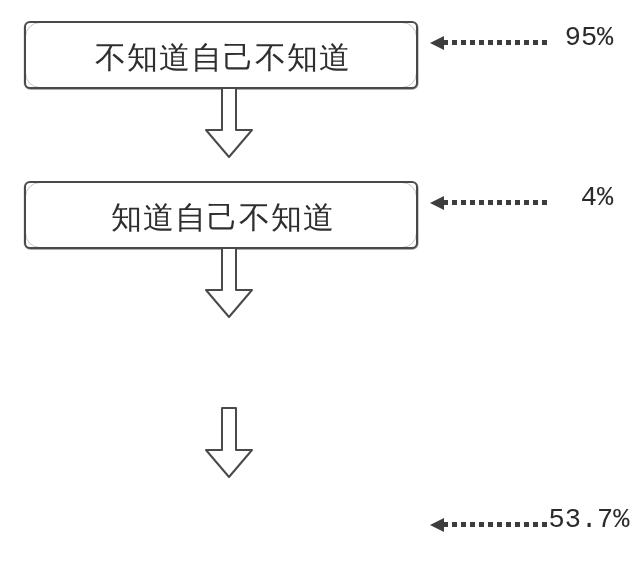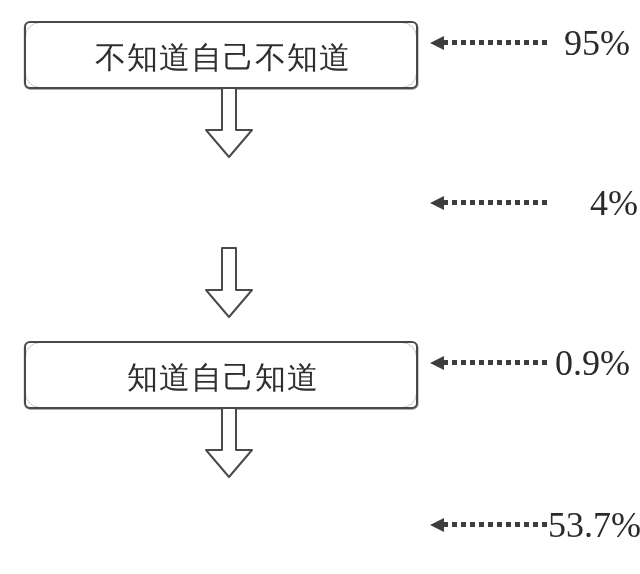"95%" .pct { font-family: Liberation Serif, serif -> Liberation Mono, monospace; font-size: 36px -> 27px; text-align: right -> center }
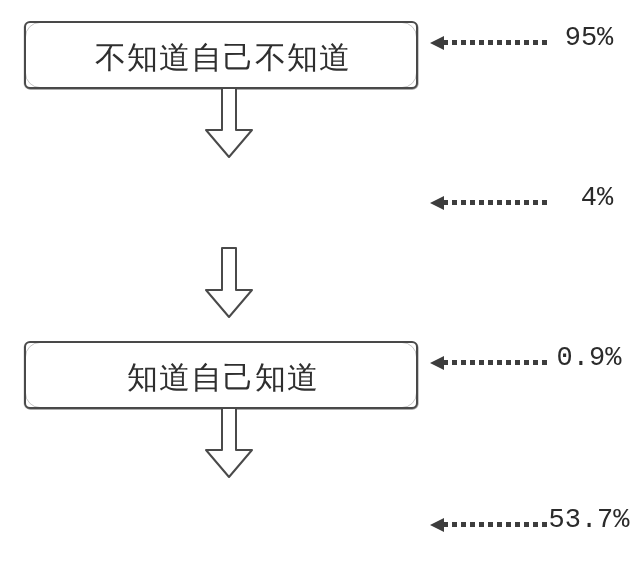"知道自己不知道" div.node-box { html: none -> <div> <div>知道自己不知道</div> </div> }
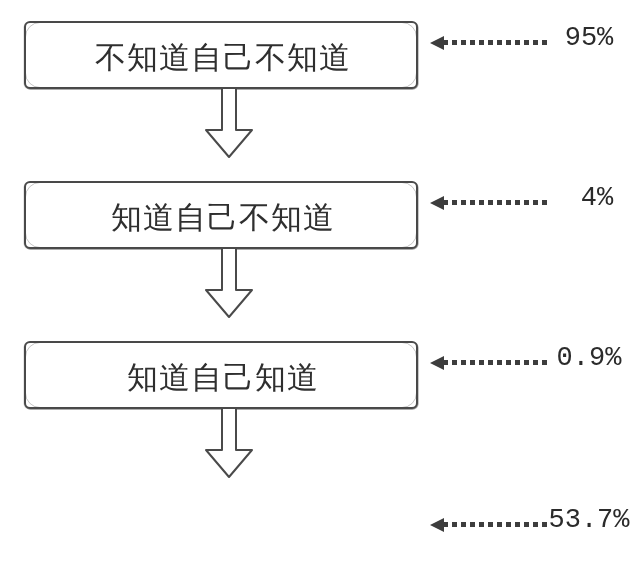"知道自己知道" div.row { html: <div> <div> <div>知道自己知道</div> </div> <div> <div></div> <div></div> </div> <div>0.9%</div> </div> -> none }
